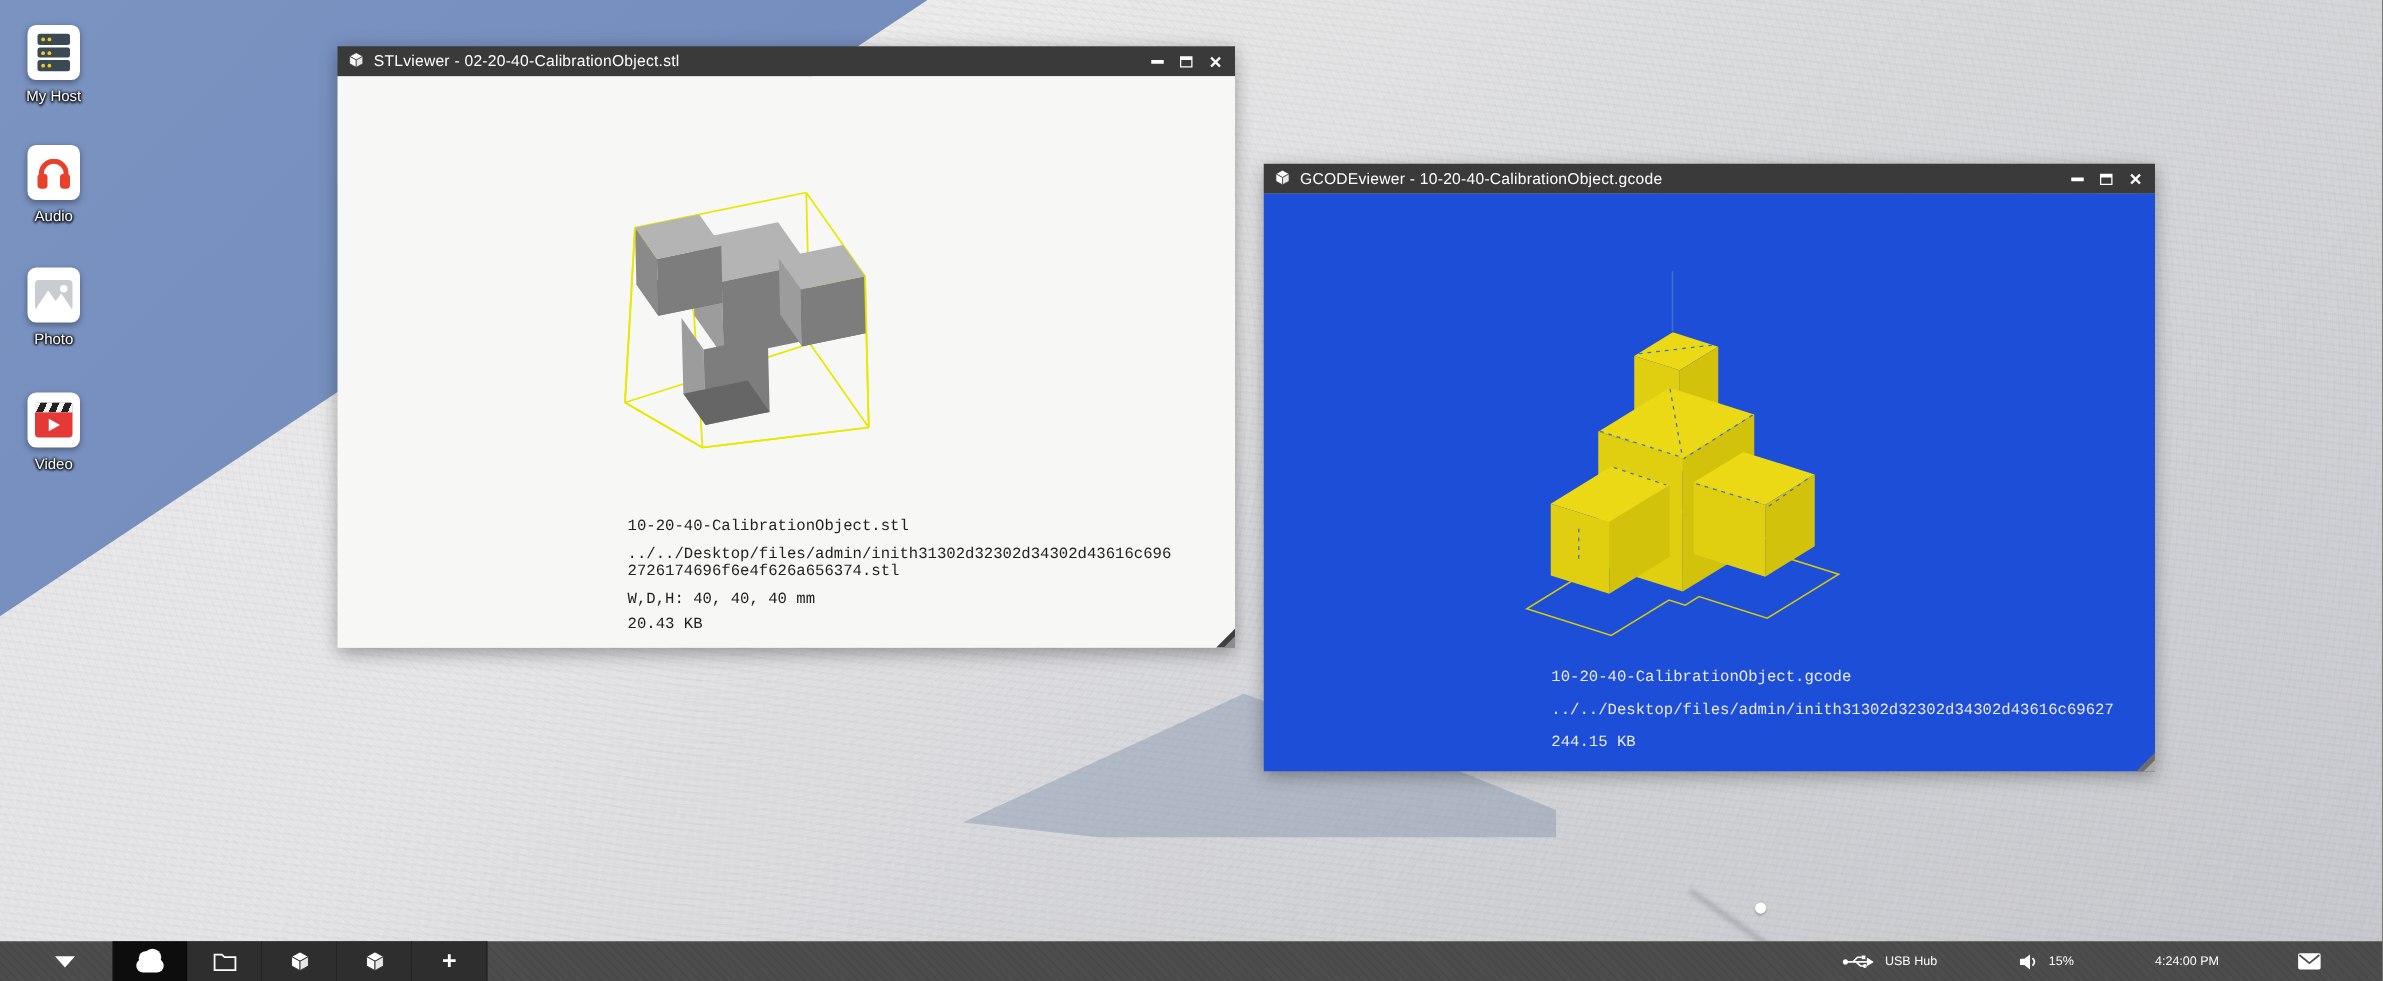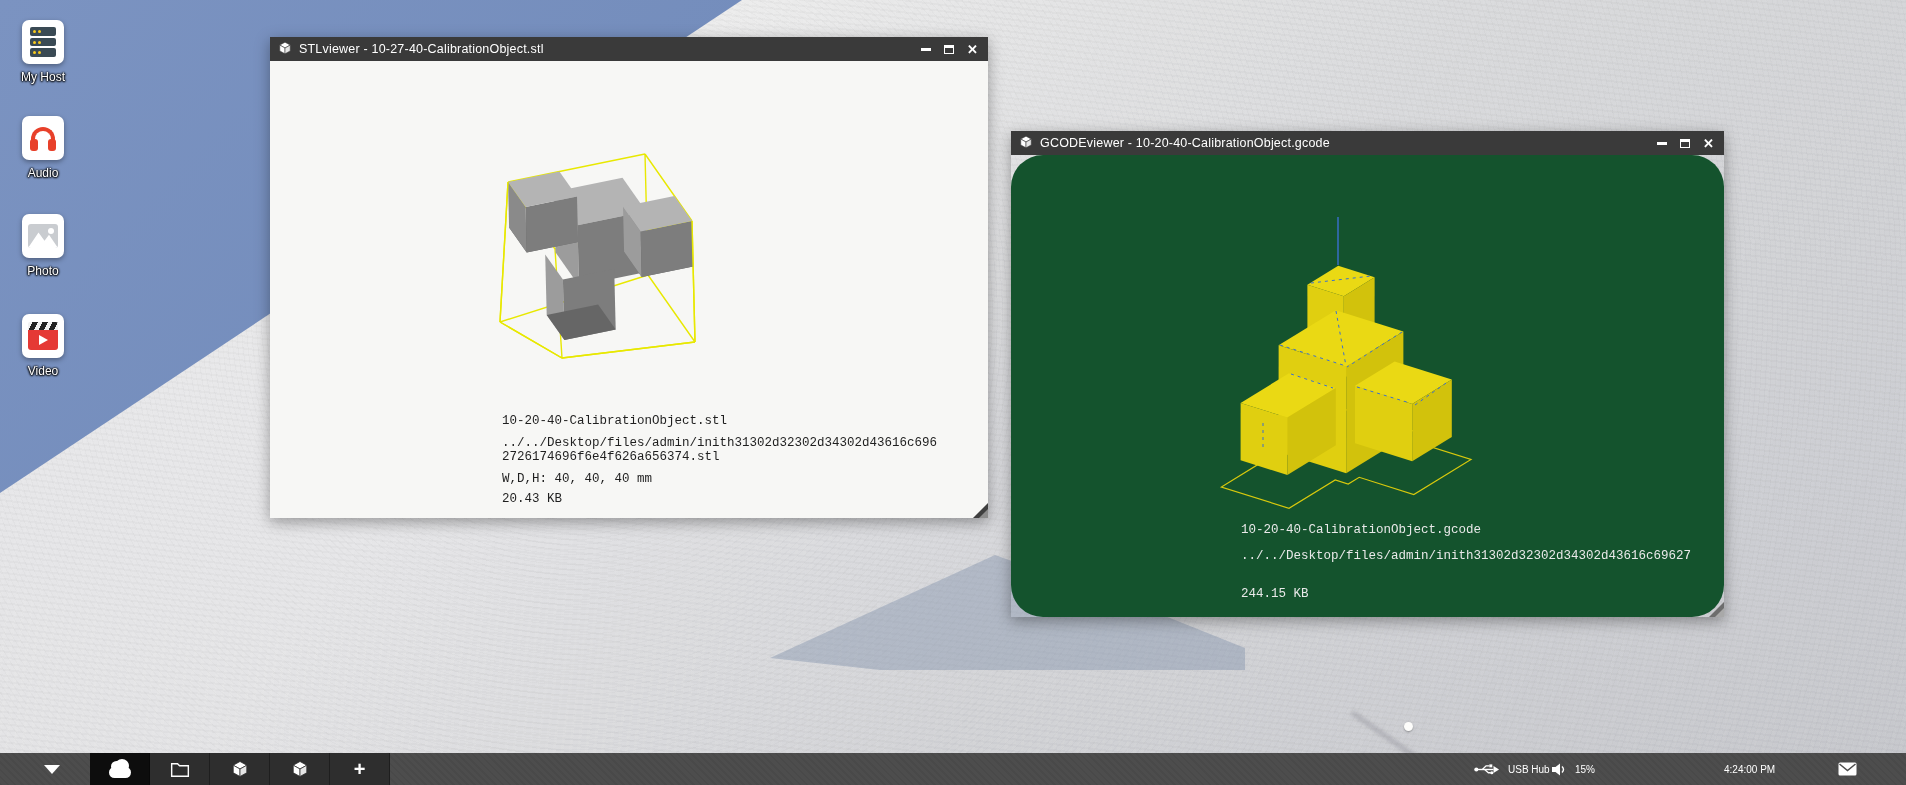"STLviewer -" span.title { text: 10-27-40-CalibrationObject.stl -> 02-20-40-CalibrationObject.stl }
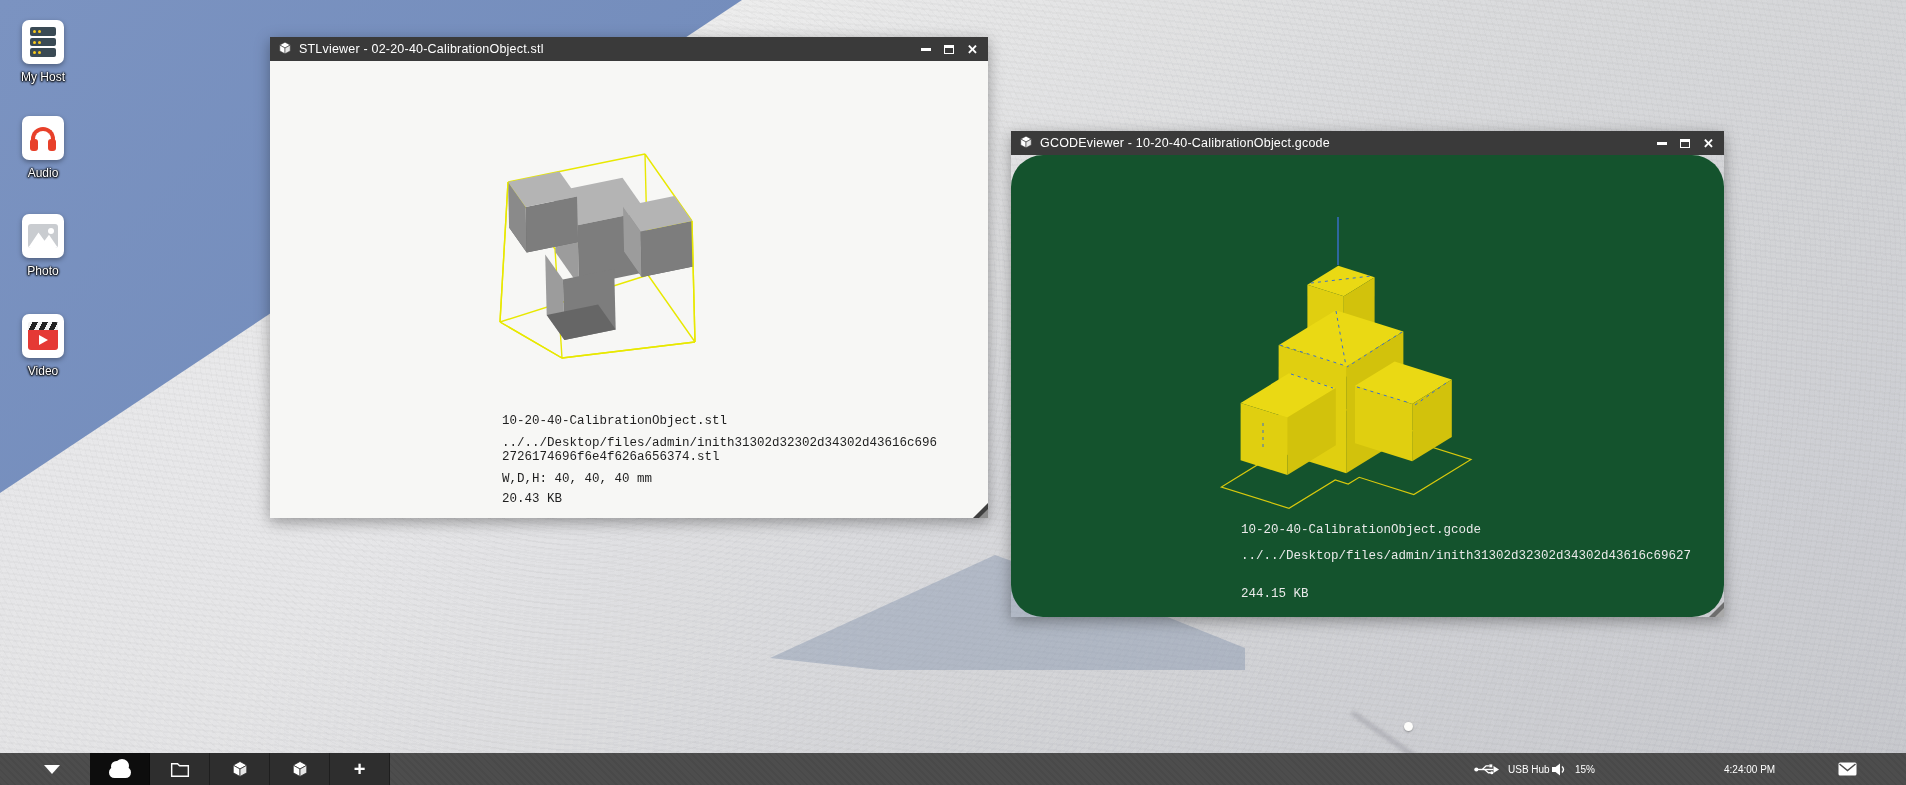"10-20-40-CalibrationObject.gcode" .gcode-body { background: #14532d -> #1d4ed8; border-radius: 32px -> none }
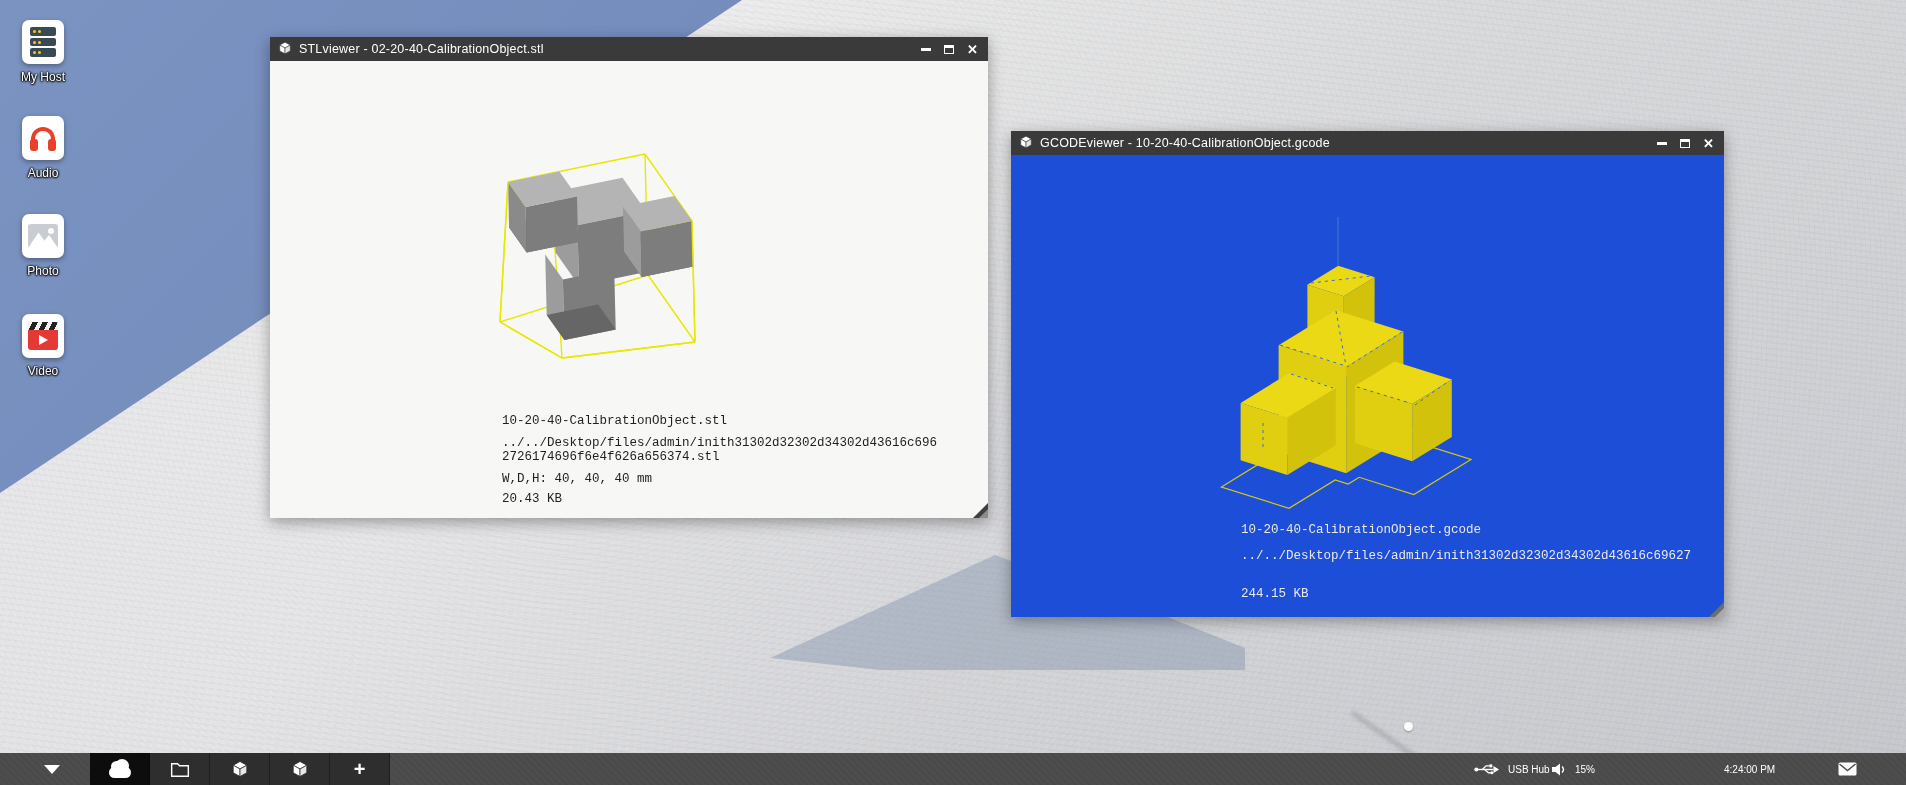"244.15 KB" div { margin-top: 24px -> 12px }
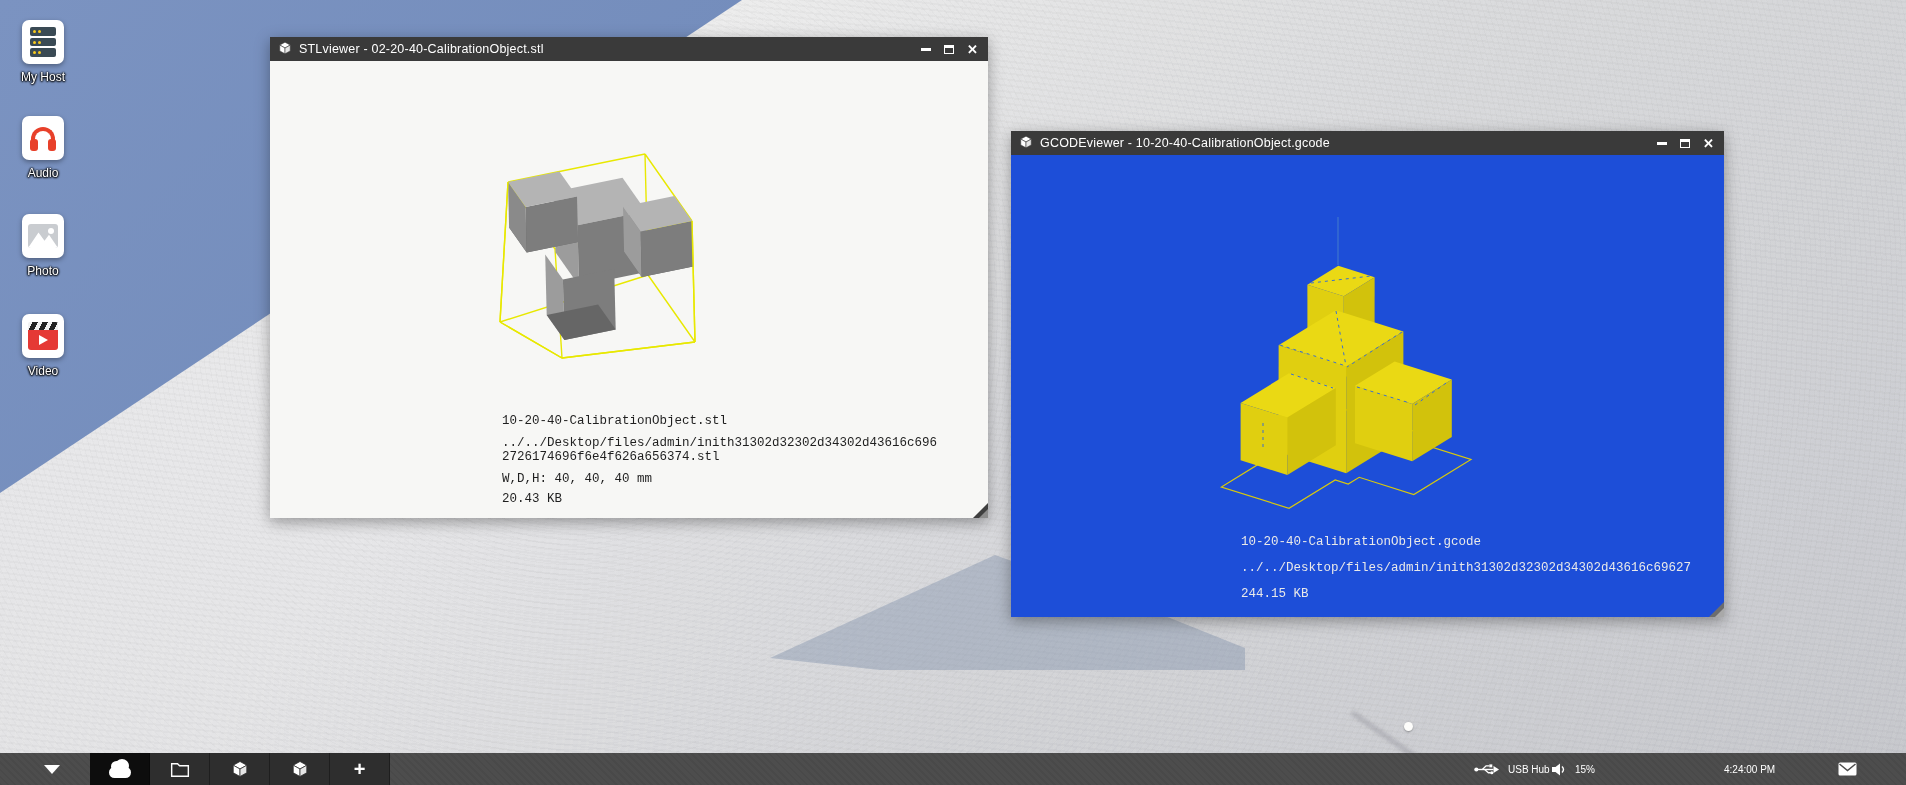"15%" .tray-vol { left: 1552px -> 1616px }
